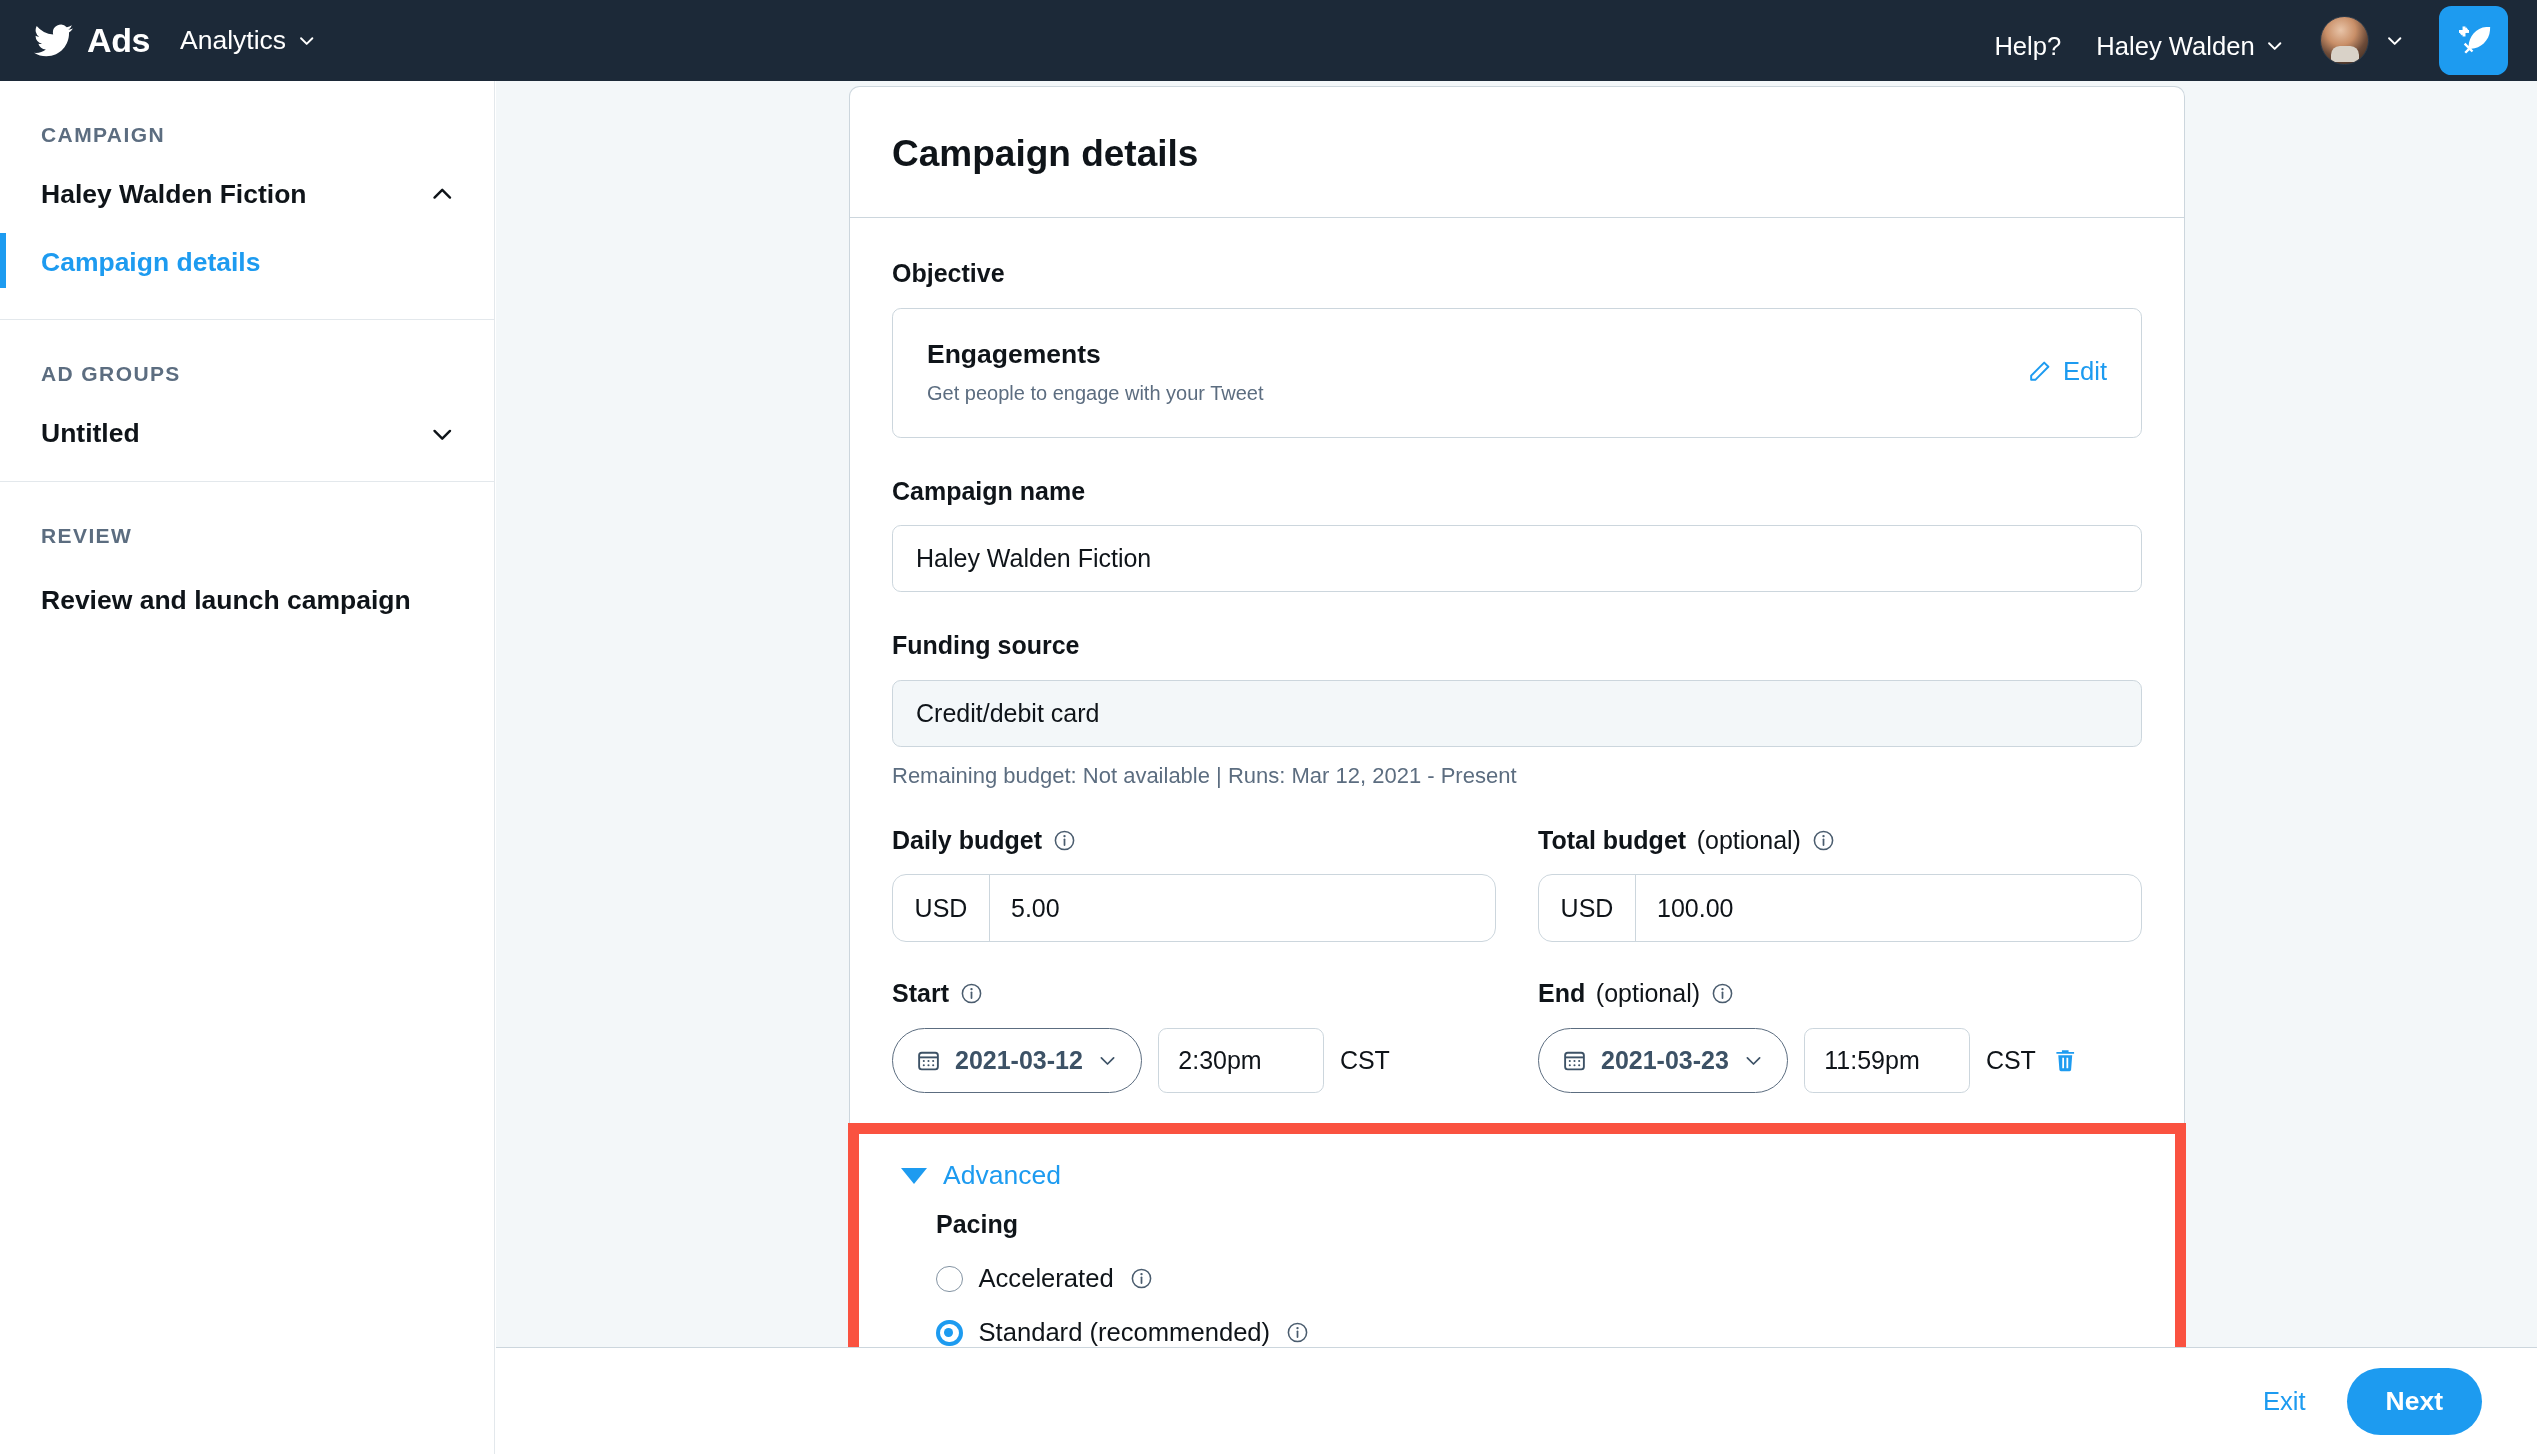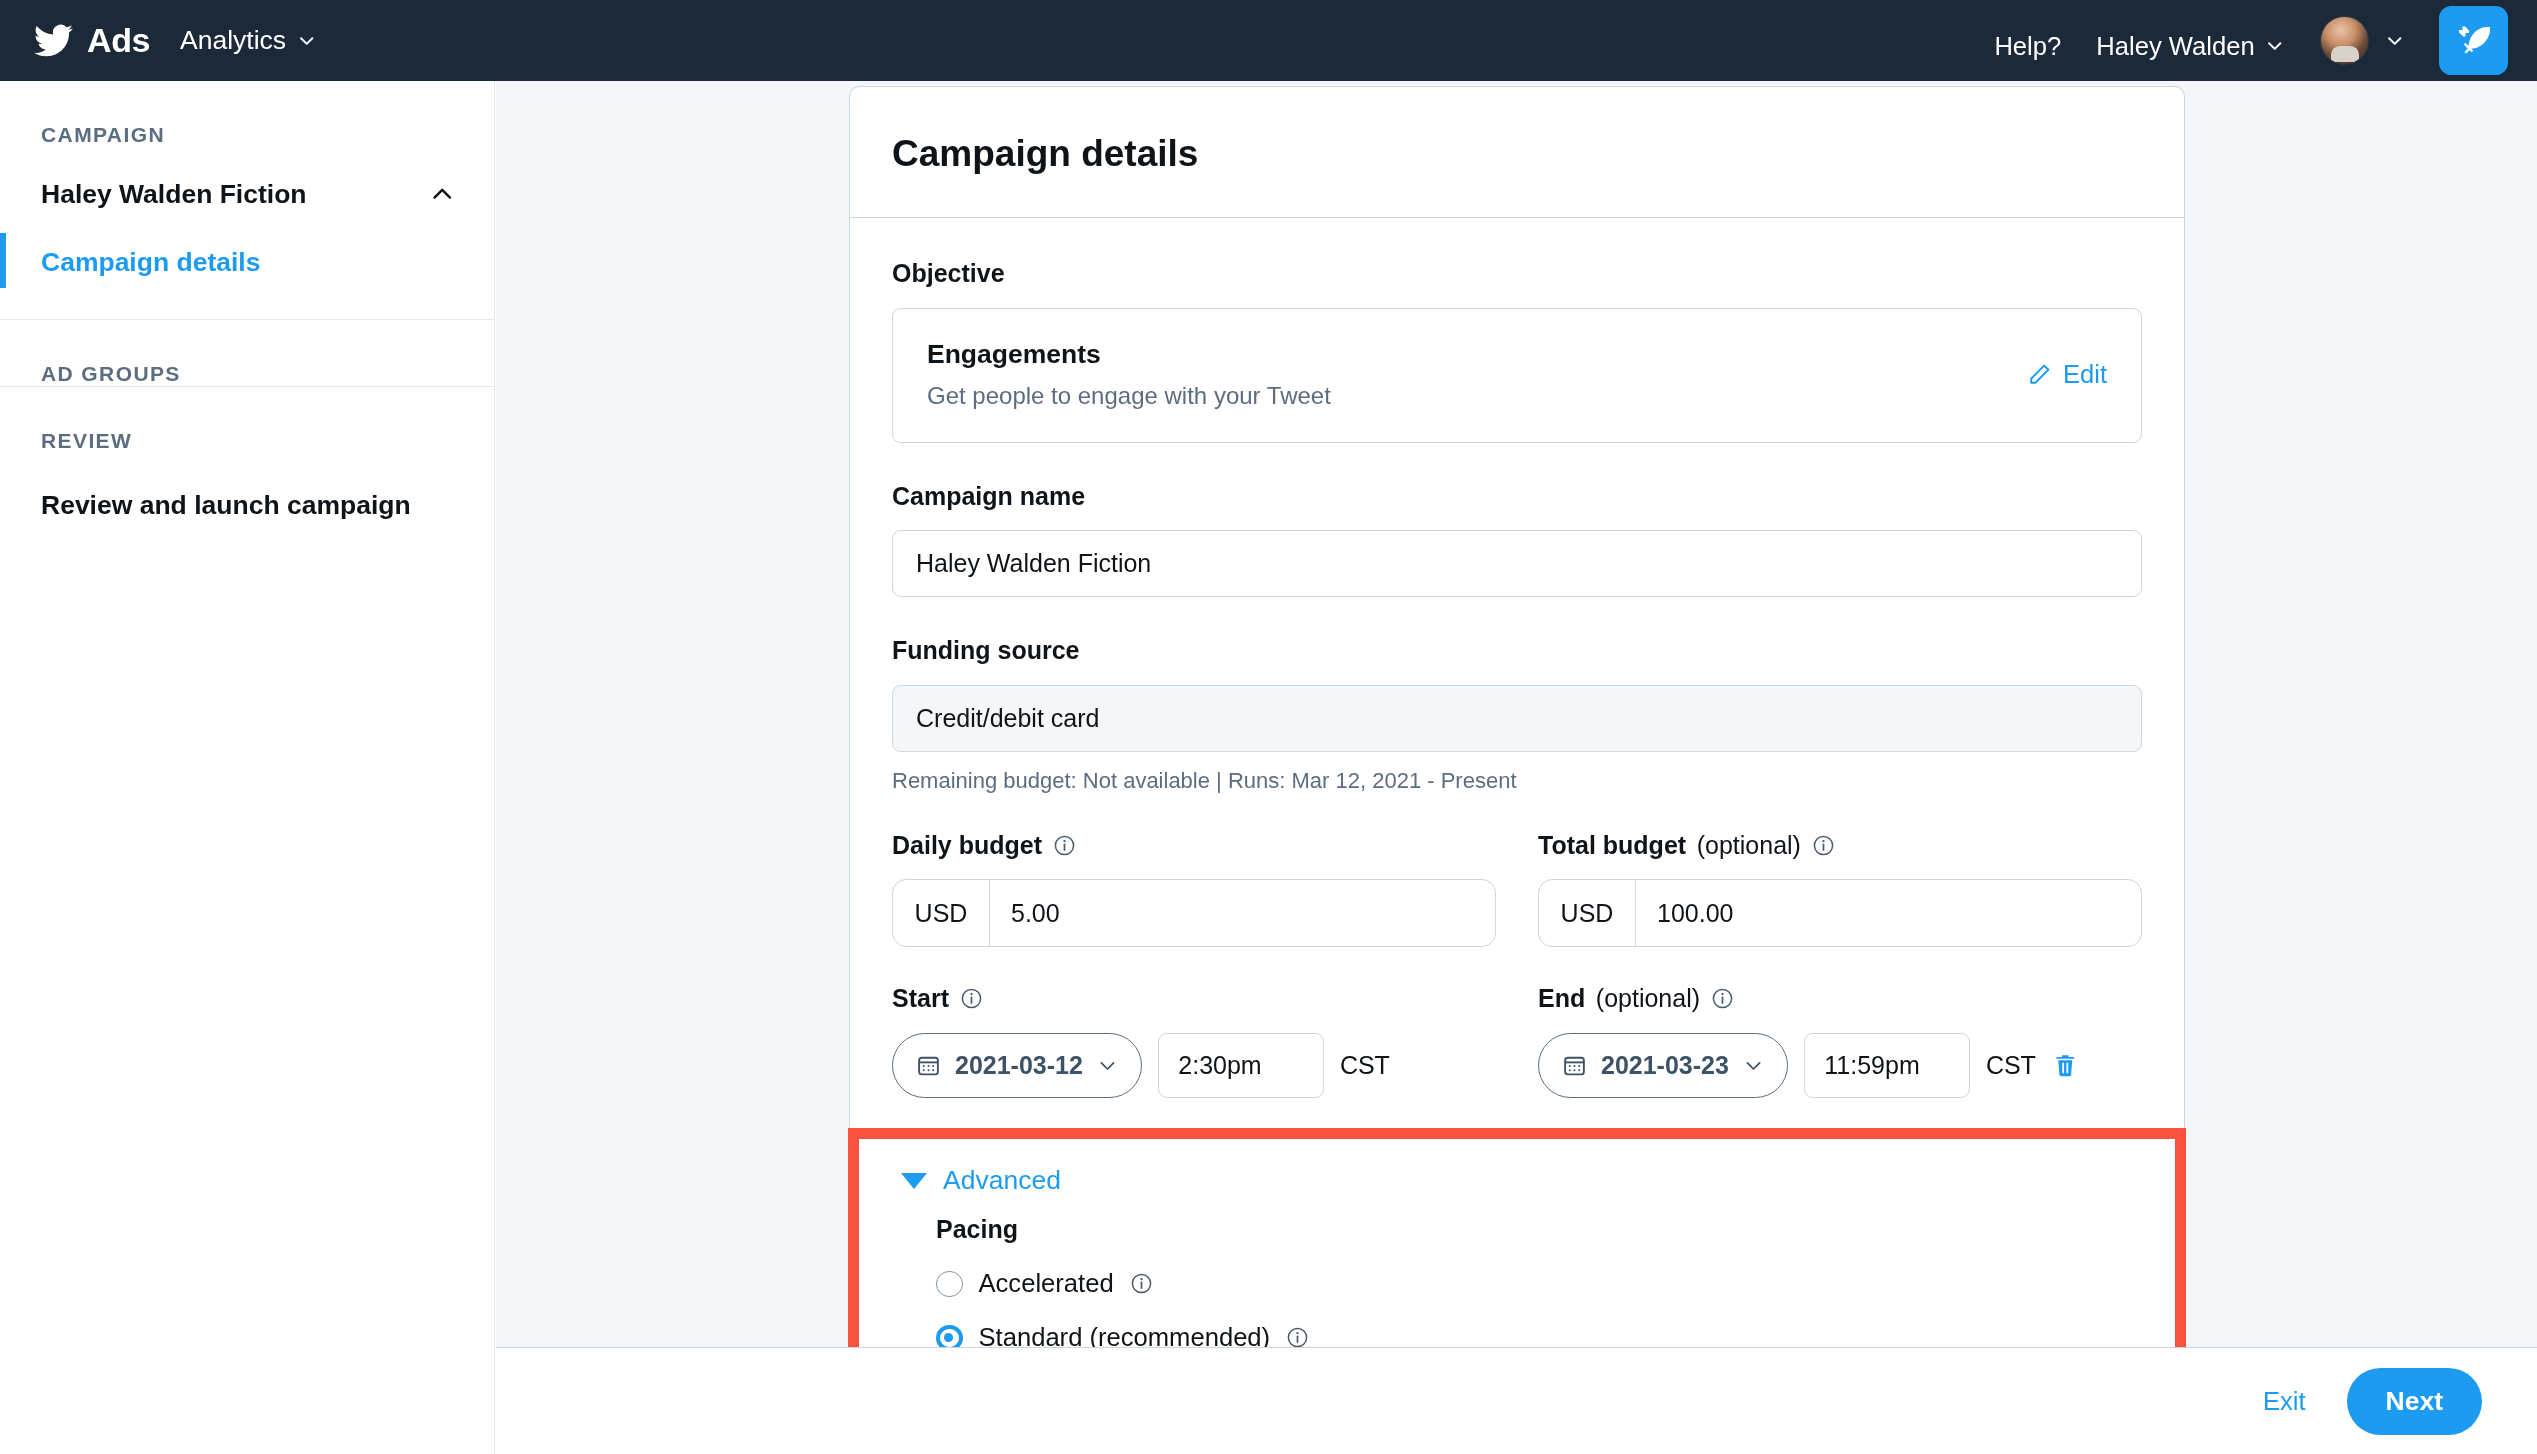"Get people to engage with" .obj-desc { font-size: 24px -> 20px }
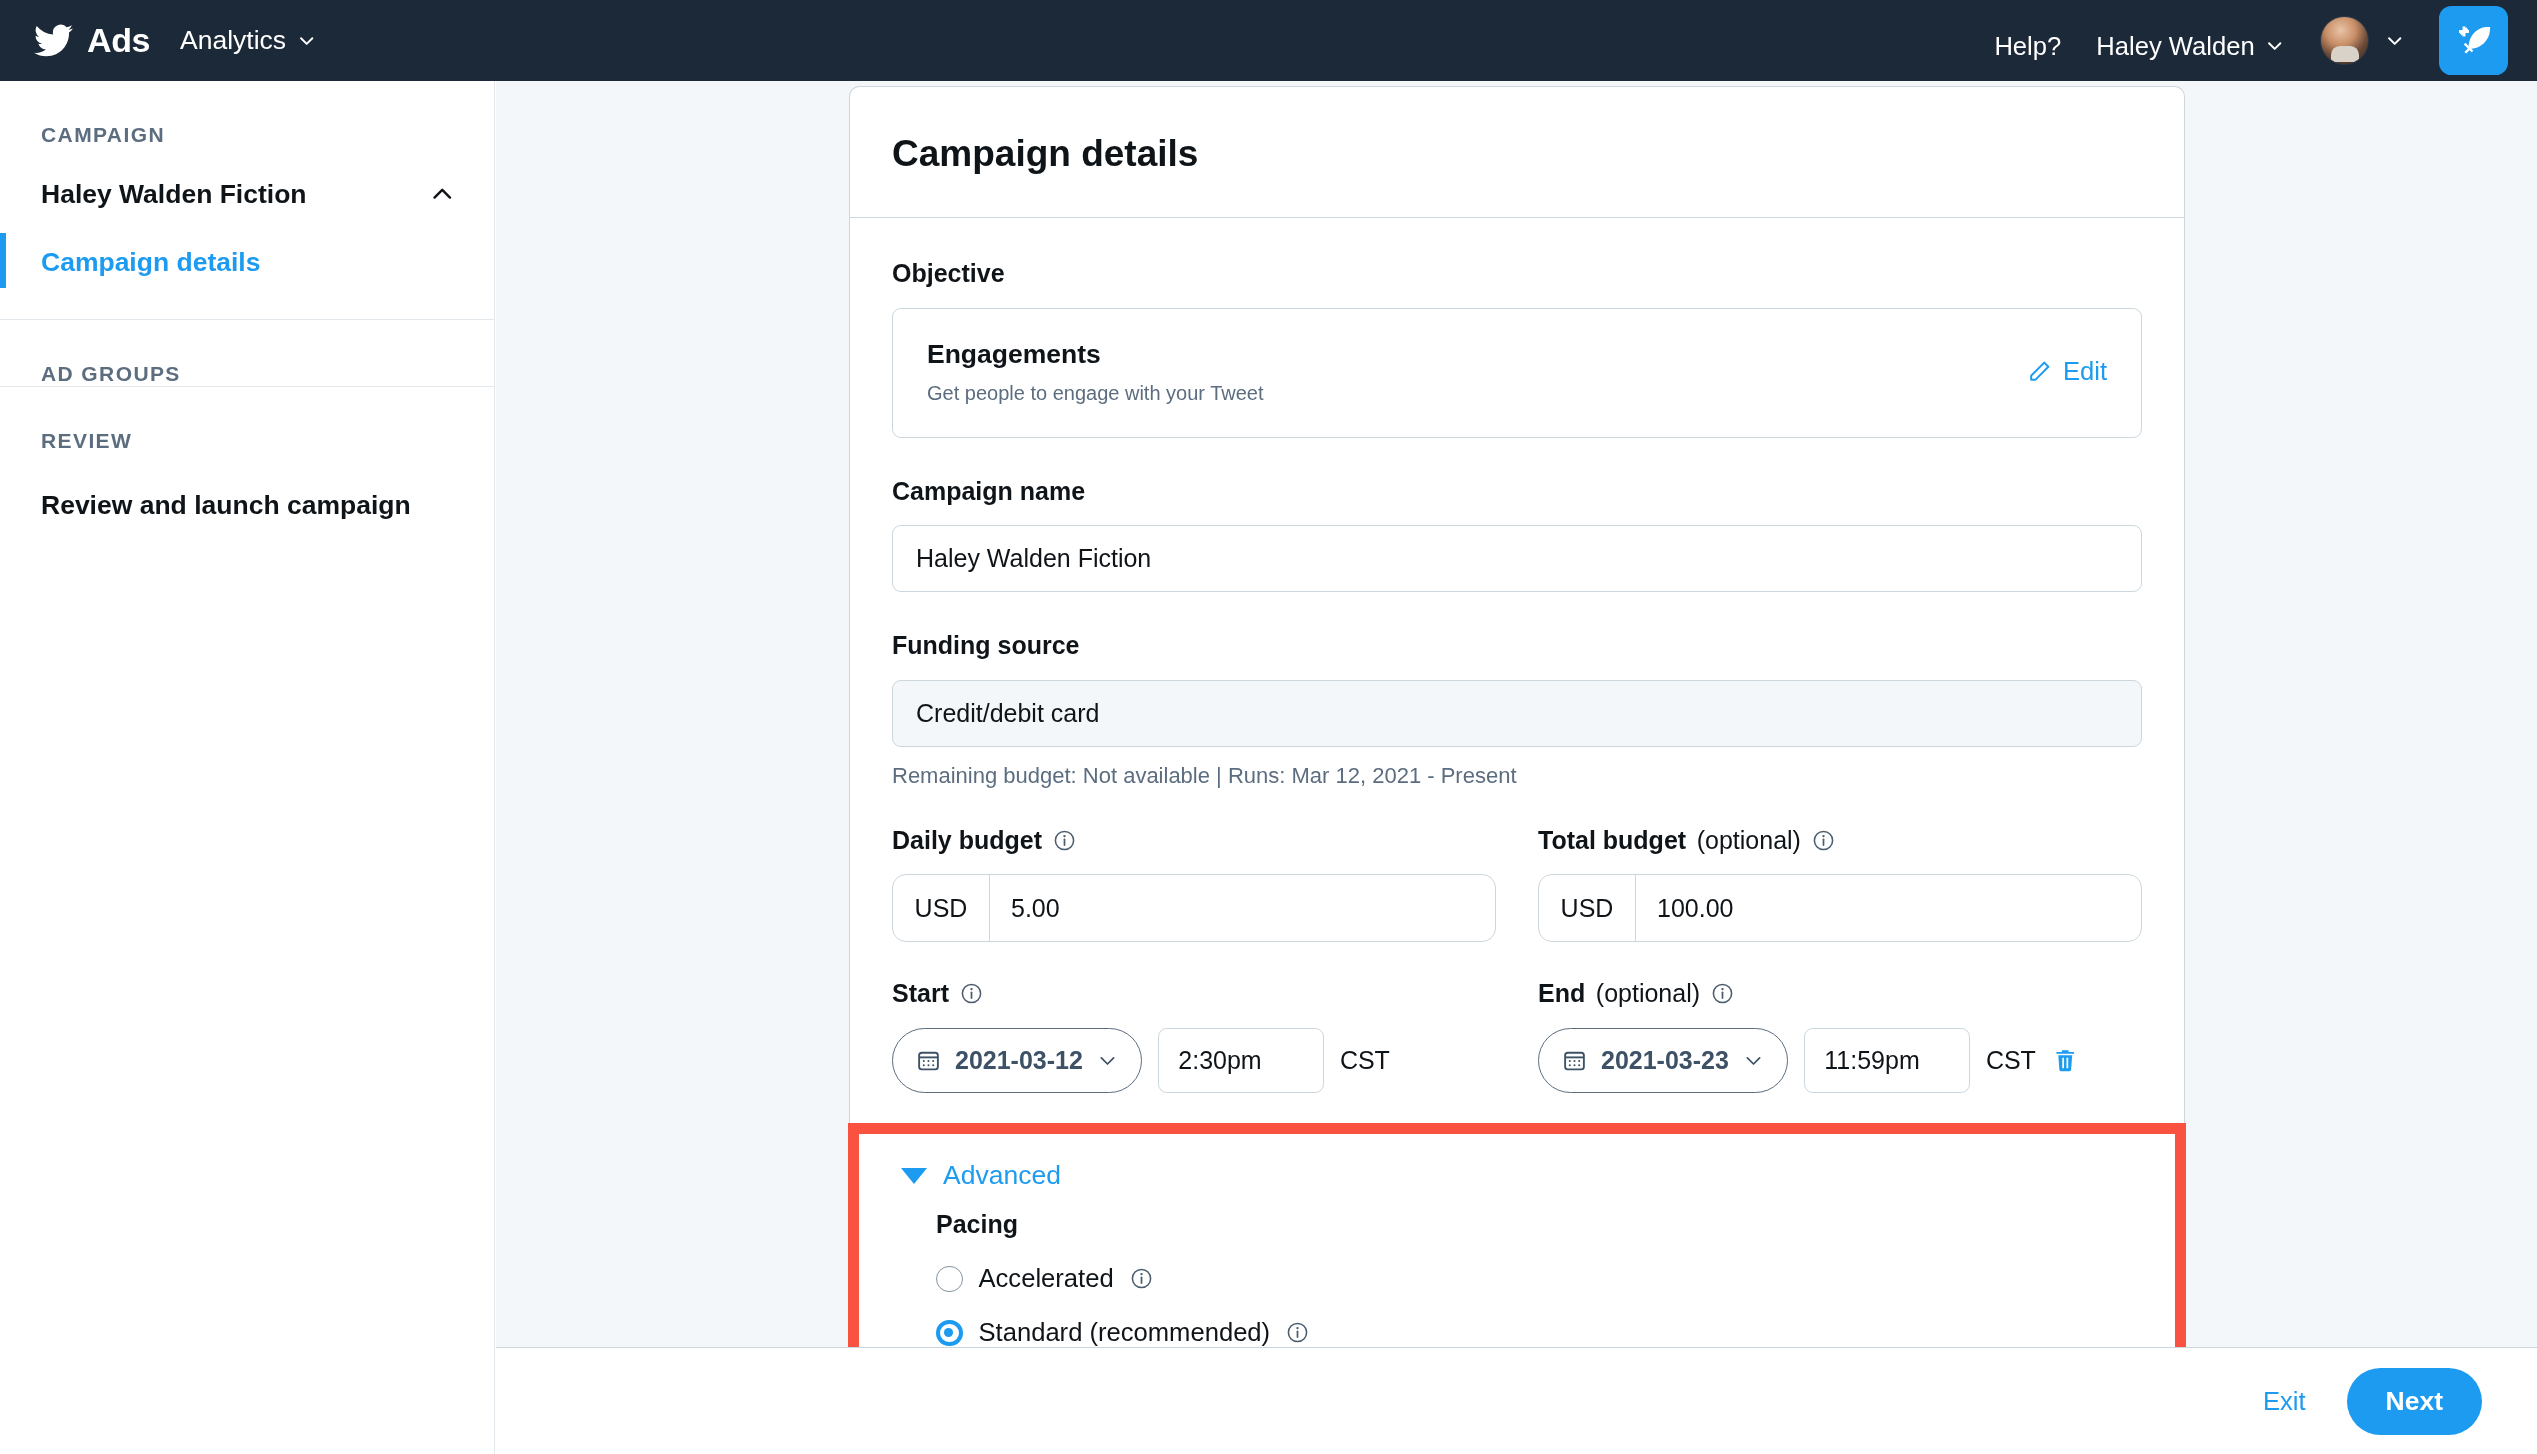"Untitled" div.side-row { html: none -> <div> <span>Untitled</span> <span> <svg> <path></path> </svg> </span> </div> }
